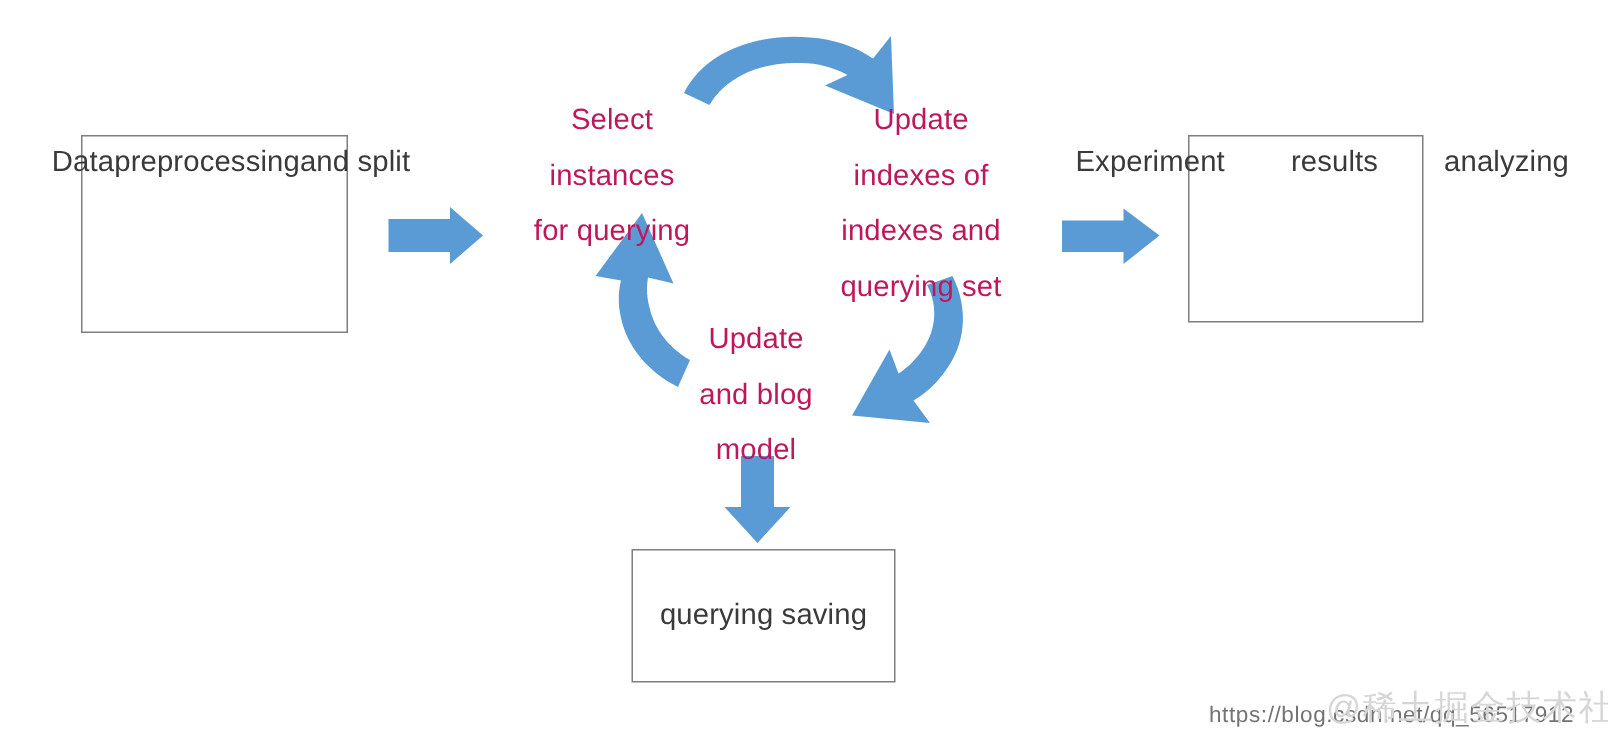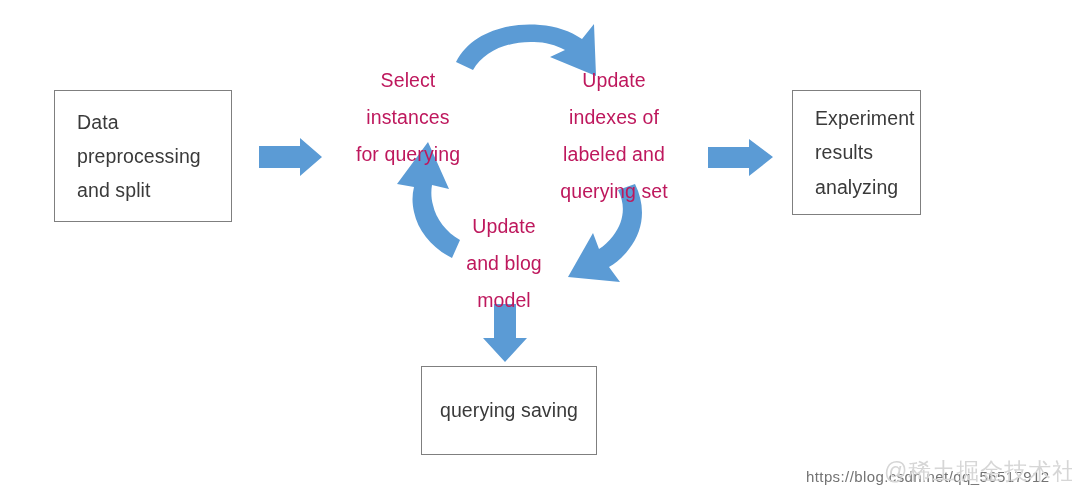"Data" .proc-box { flex-direction: column -> row }
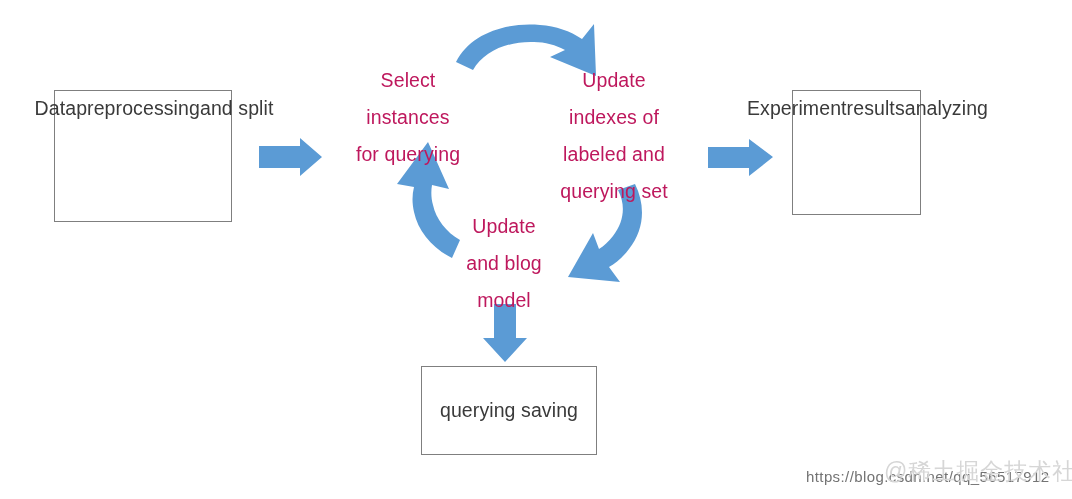"Experiment" #box-experiment { gap: none -> 44px; width: 129px -> 157px }
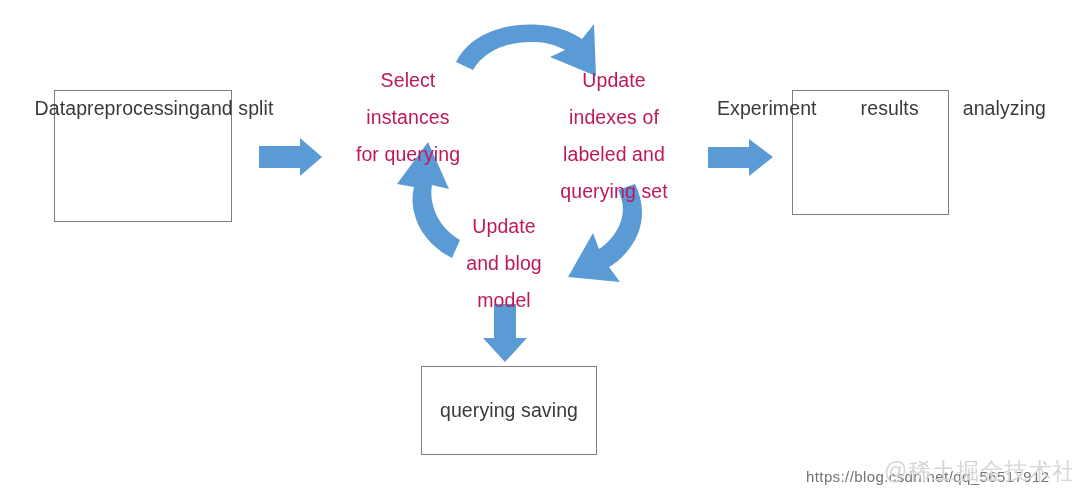"labeled and" div { text: labeled -> indexes }
